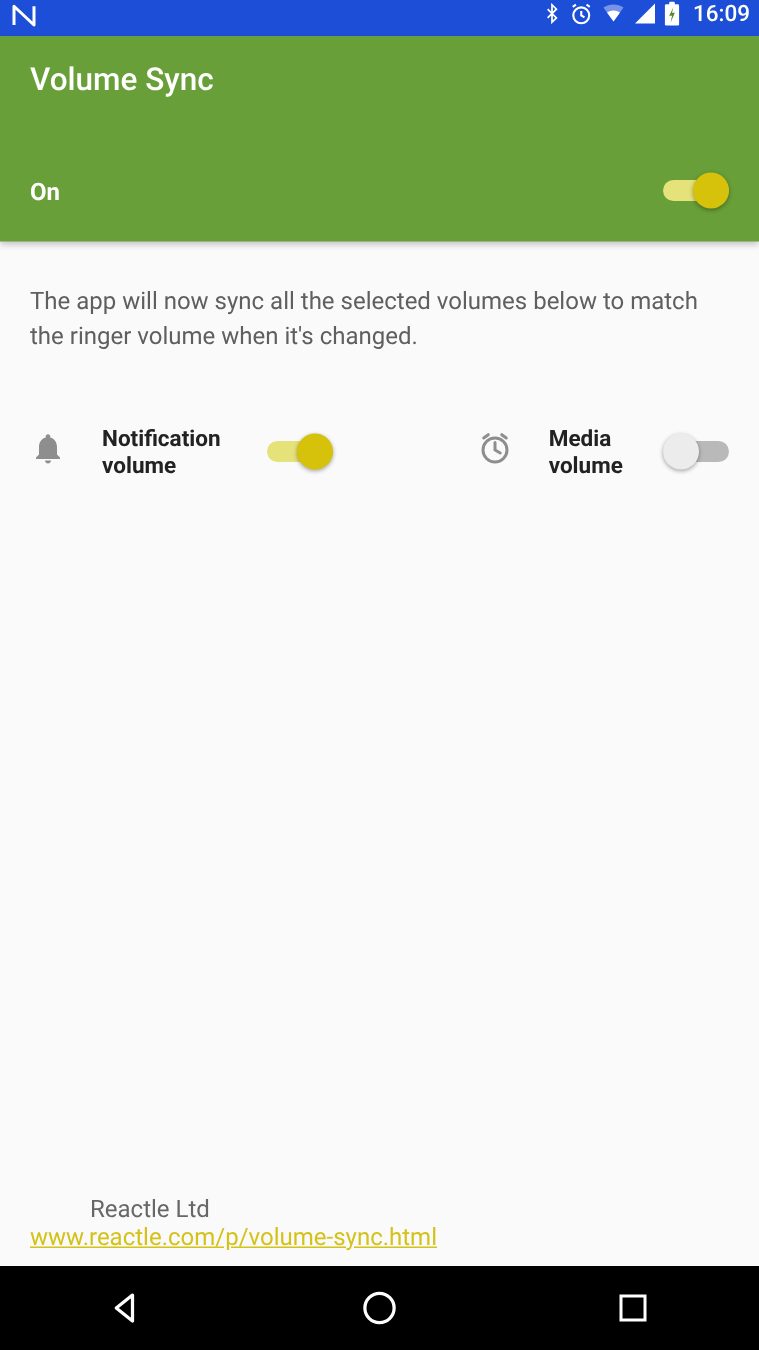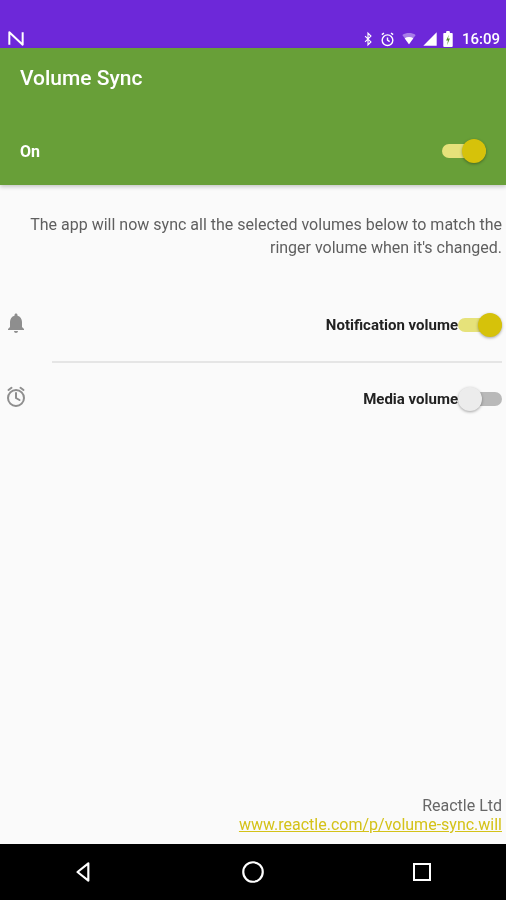"16:09" .status-bar { align-items: flex-end -> flex-start; background: #6d28d9 -> #1d4ed8; height: 48px -> 24px }
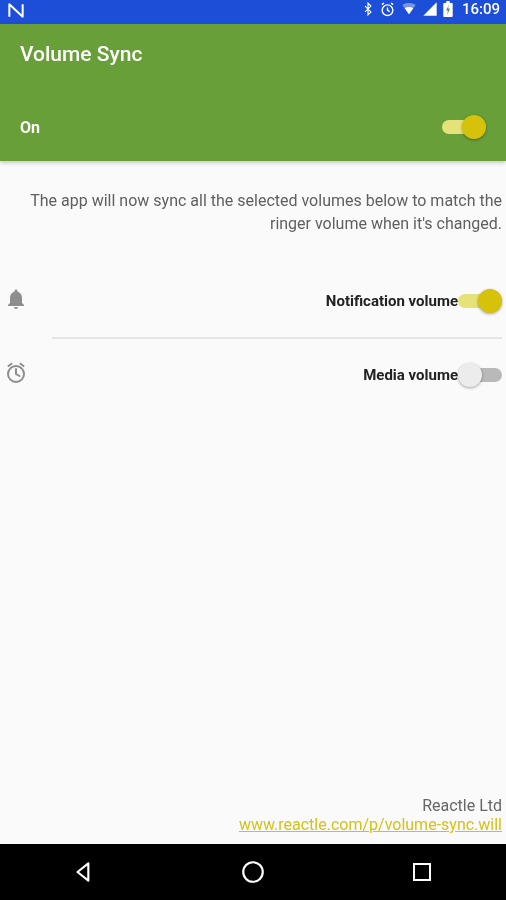"The app will now sync" .content { padding: 0 4px -> 0 20px; text-align: right -> none }
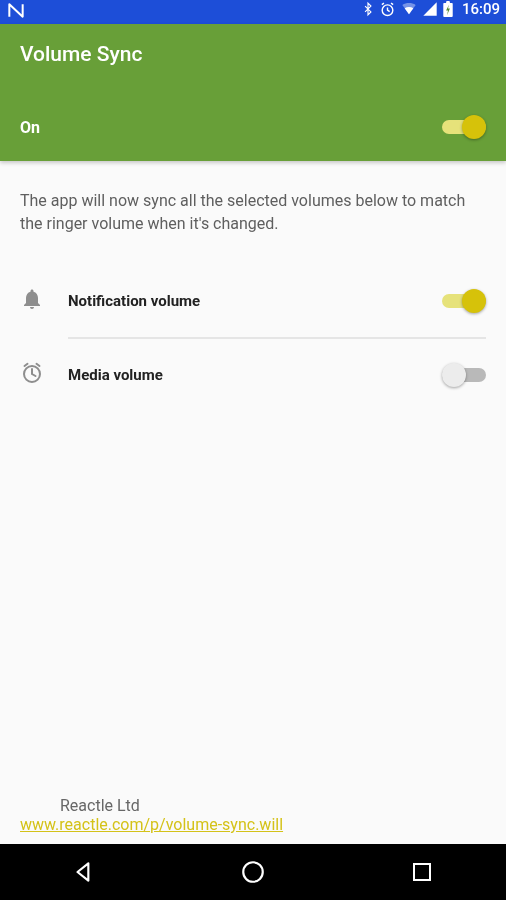"Notification volume" .settings-list { flex-direction: column -> row }
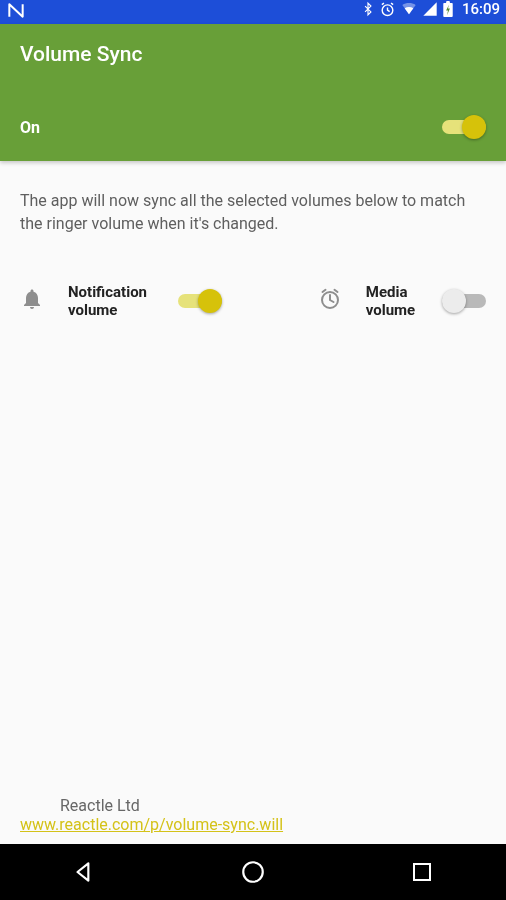"www.reactle.com/p/volume-sync.will" span.footer-link { text: www.reactle.com/p/volume-sync.will -> www.reactle.com/p/volume-sync.html }
